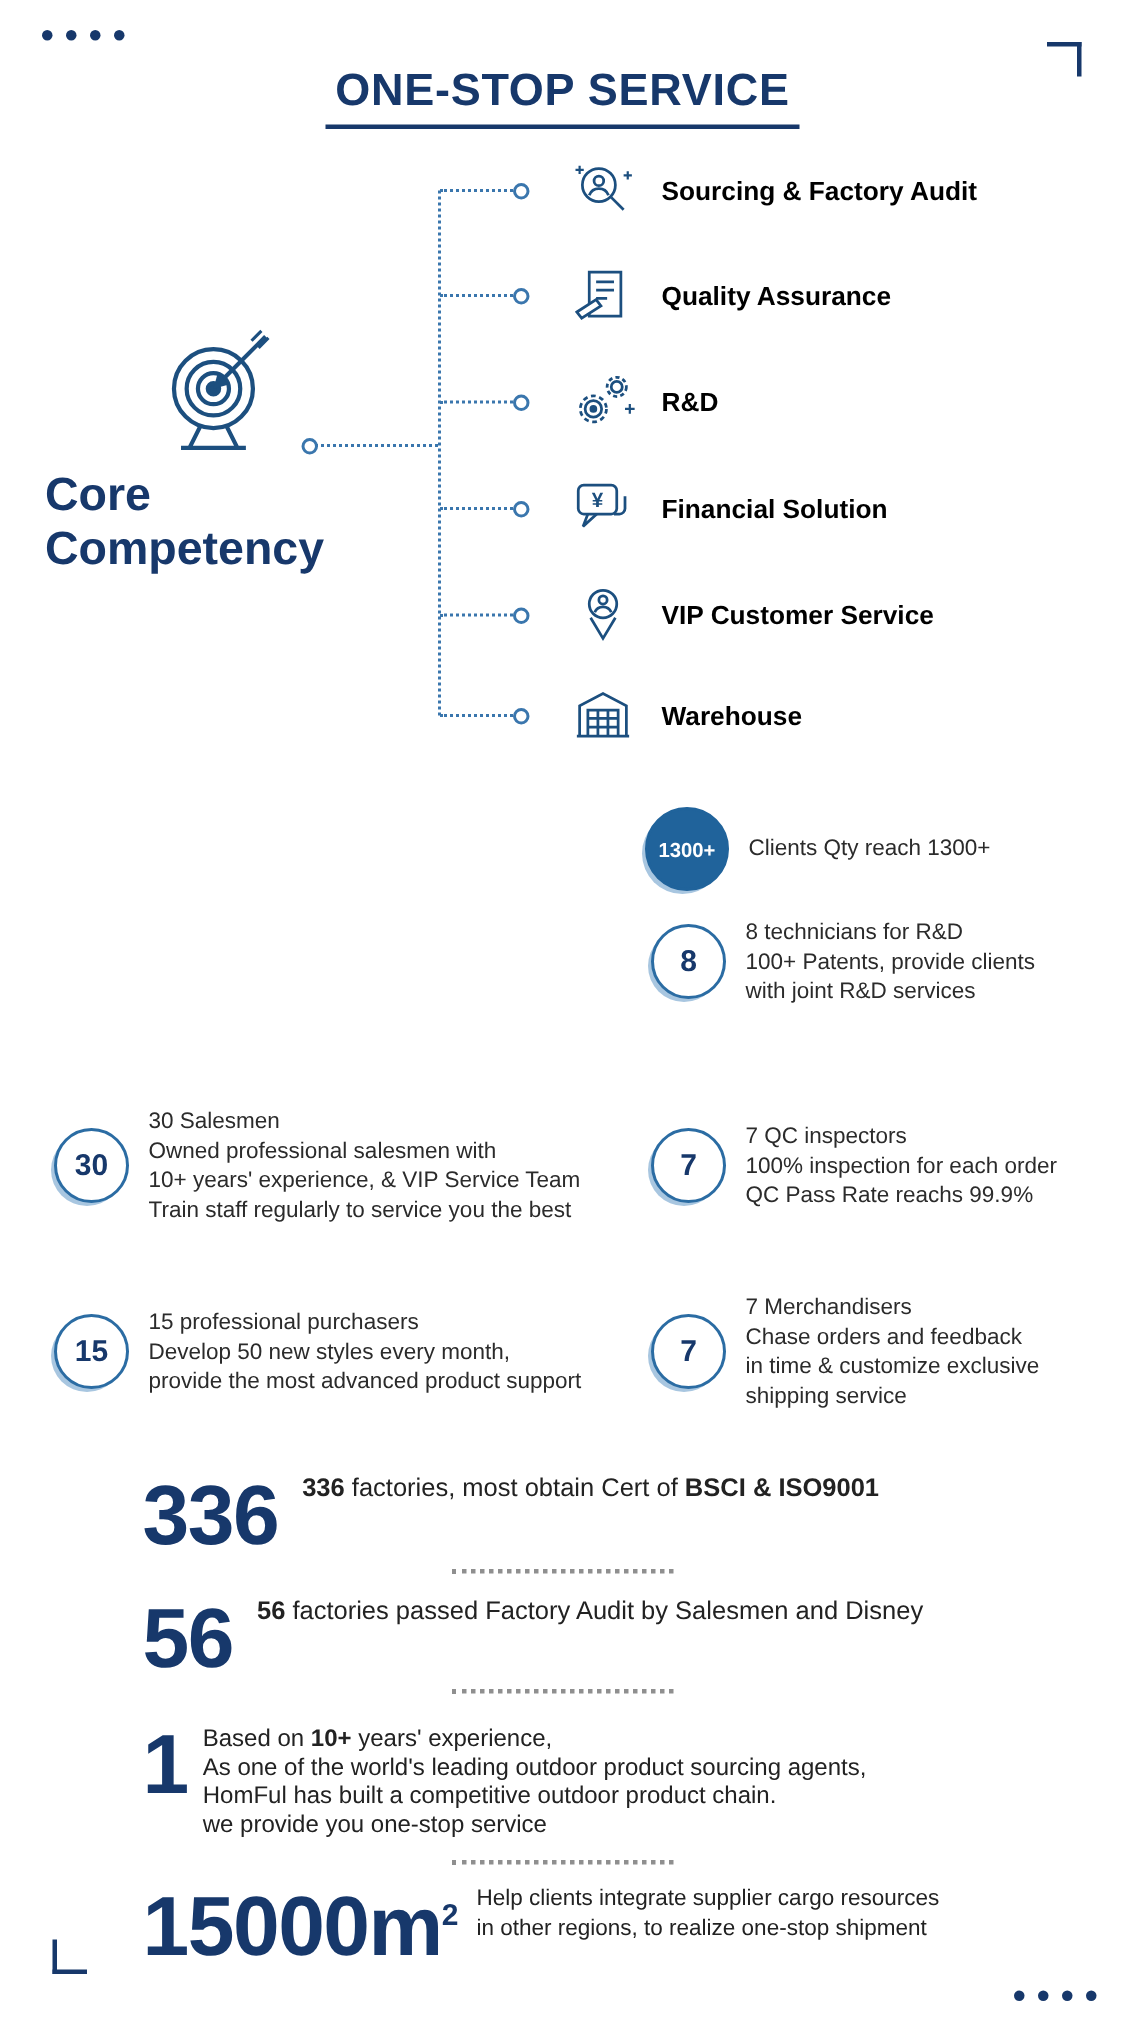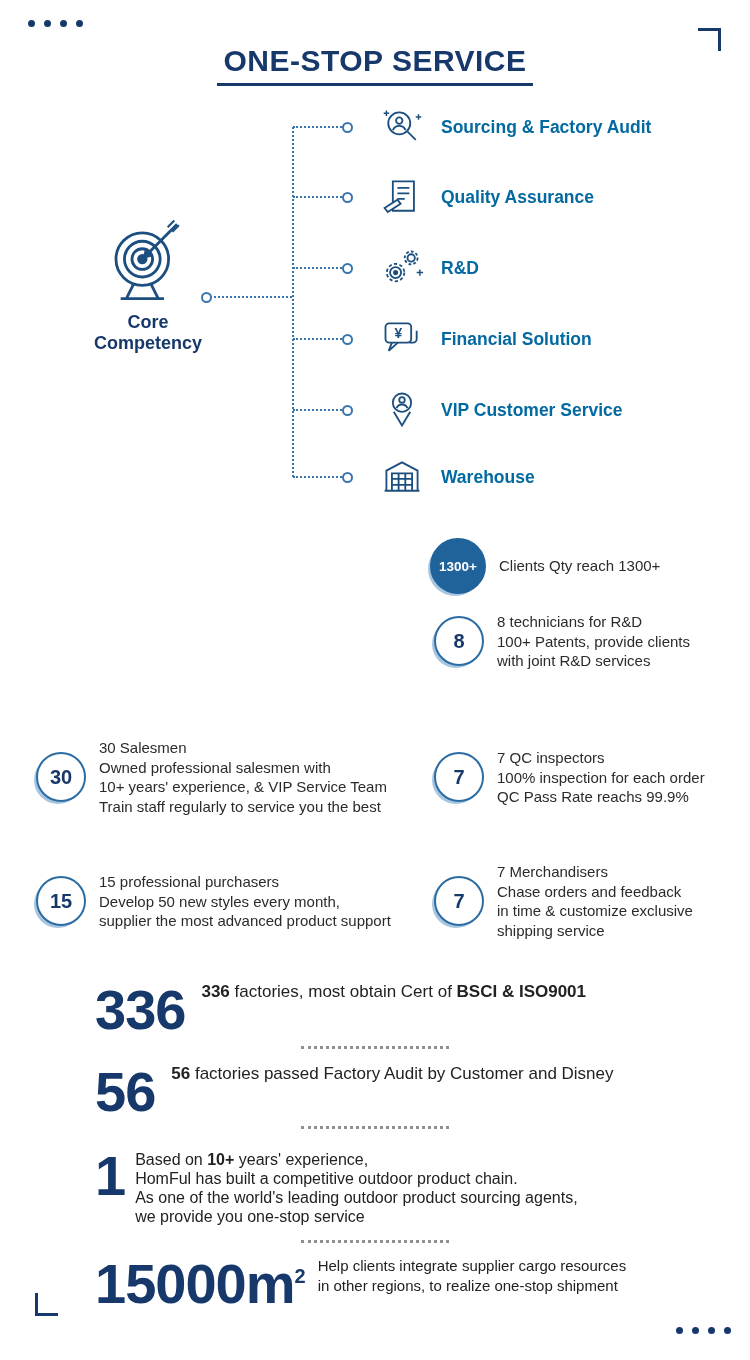"Sourcing & Factory Audit" .svc-label { color: #0369a1 -> #000000 }
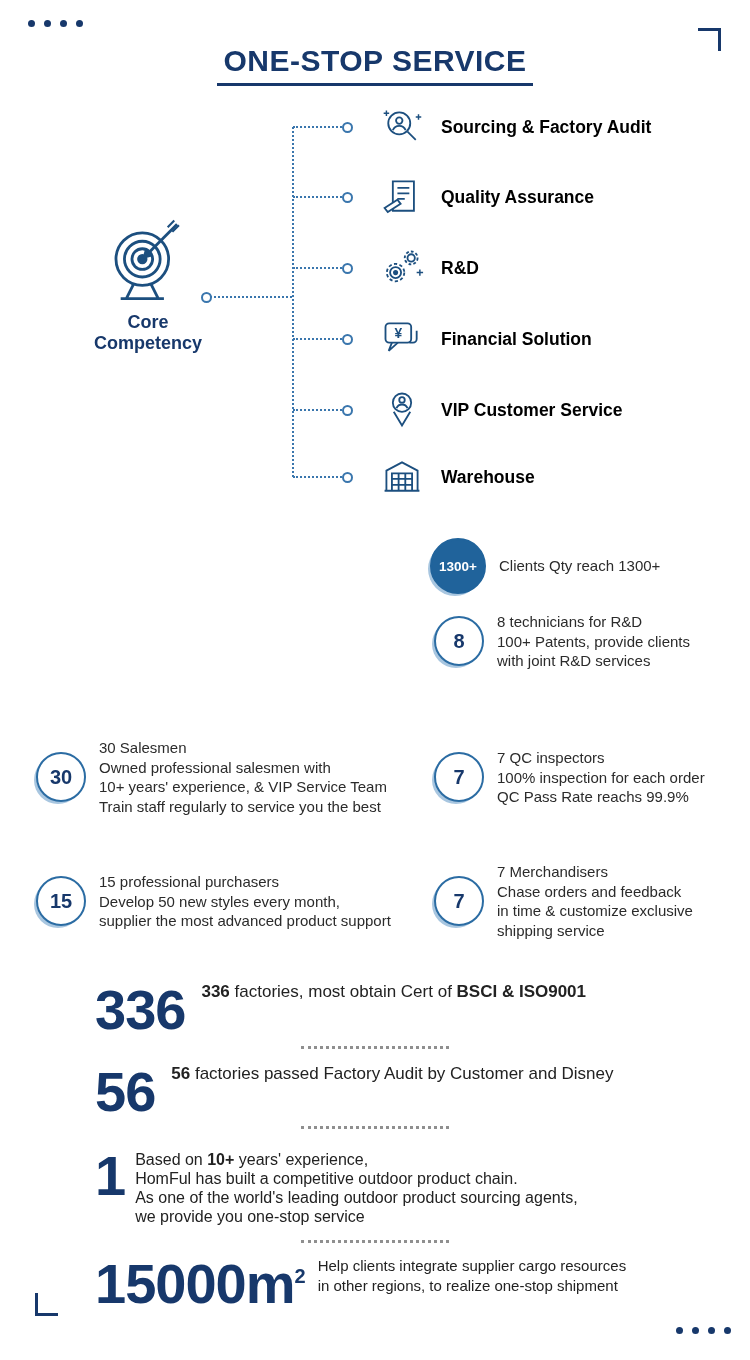"Core" .core-label { font-size: 18px -> 31px; text-align: center -> left }
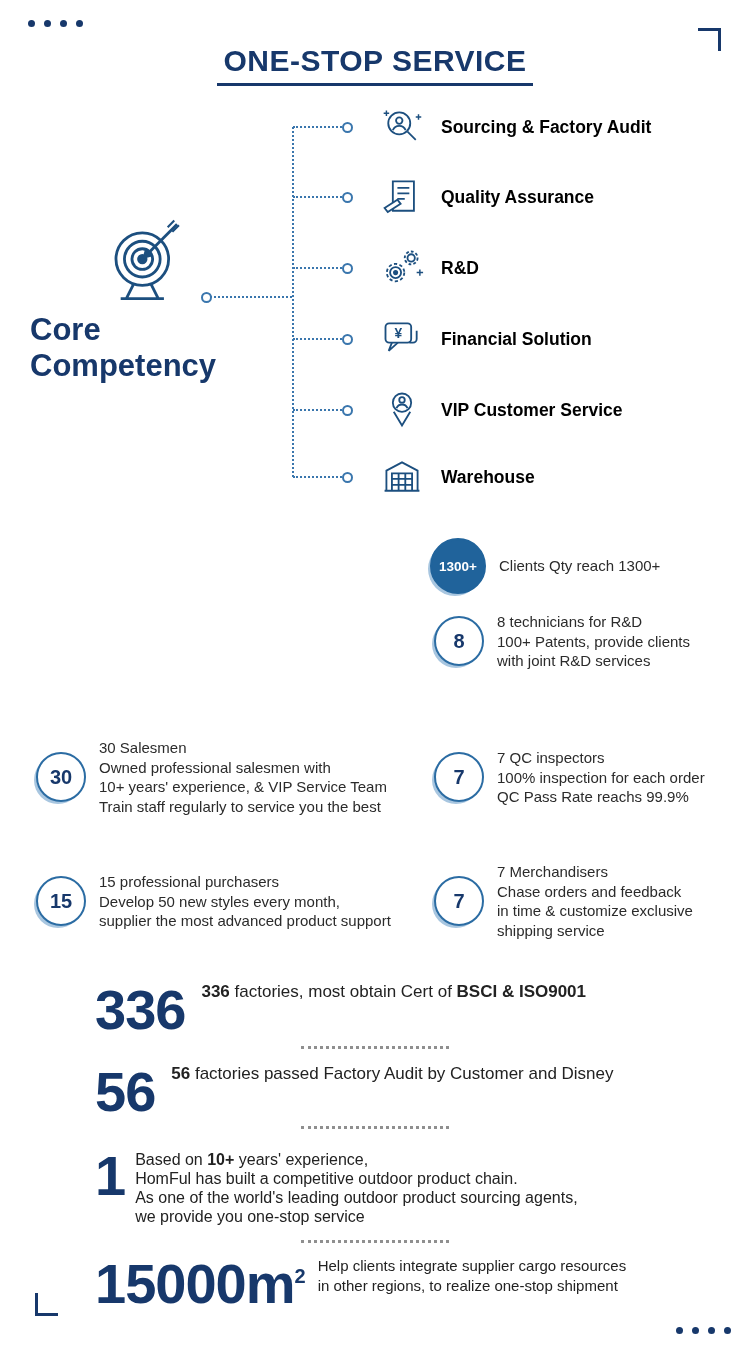"supplier the most advanced product" div { text: supplier -> provide }
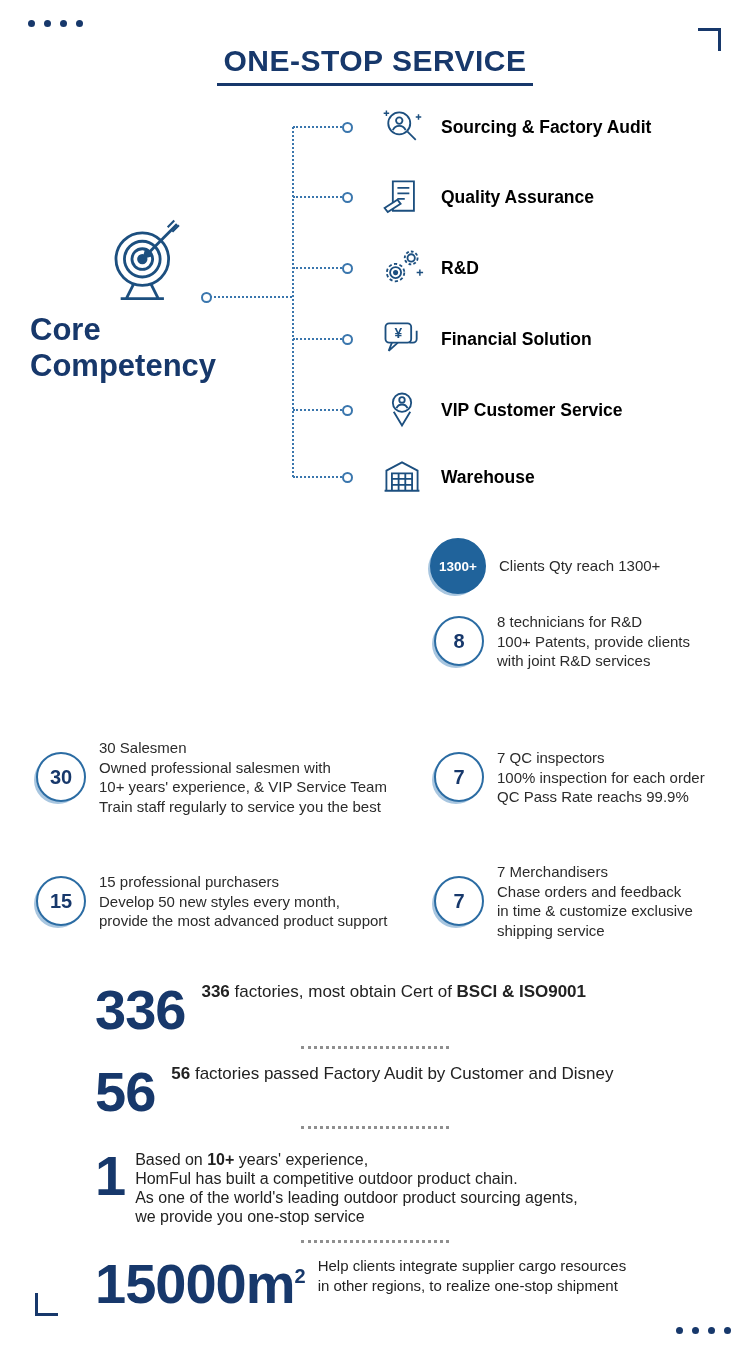"factories passed Factory Audit by" span { text: Customer -> Salesmen }
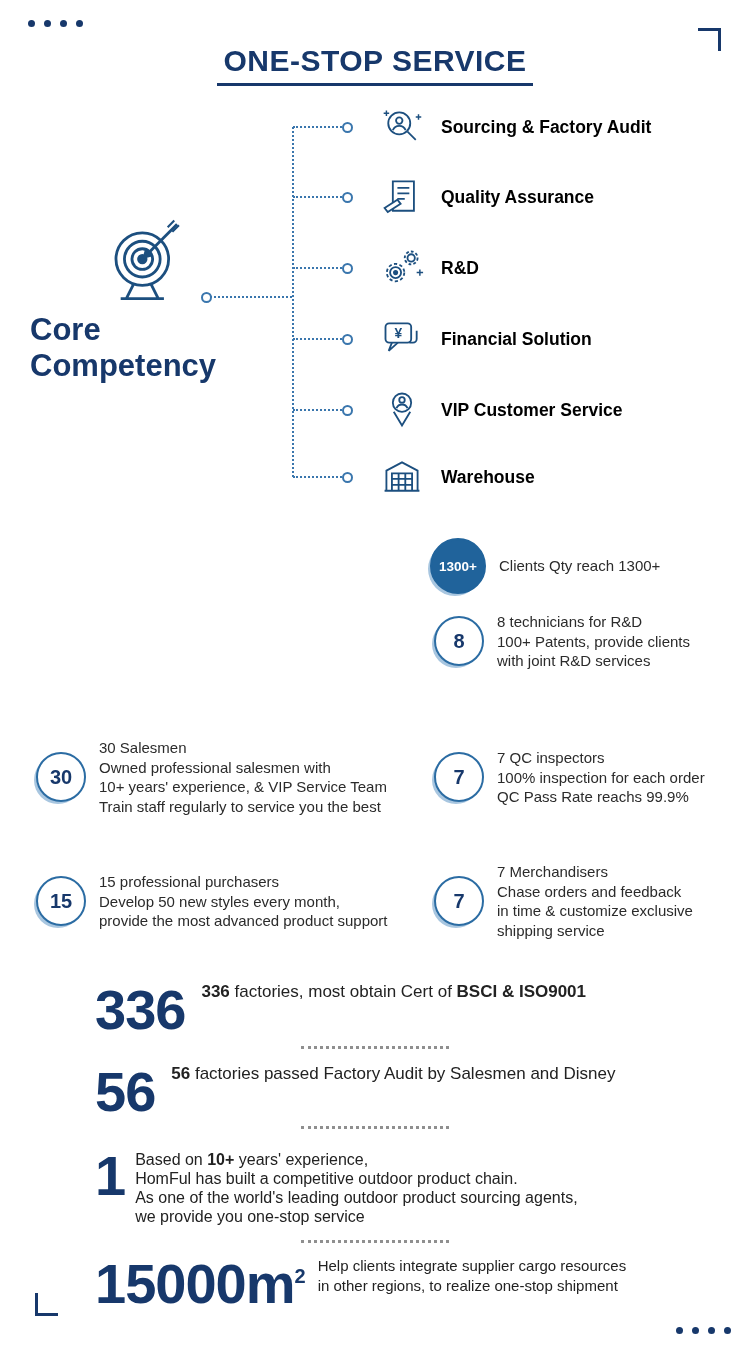"HomFul has built a competitive" div { order: before "As one of the world's" -> after "As one of the world's" }
